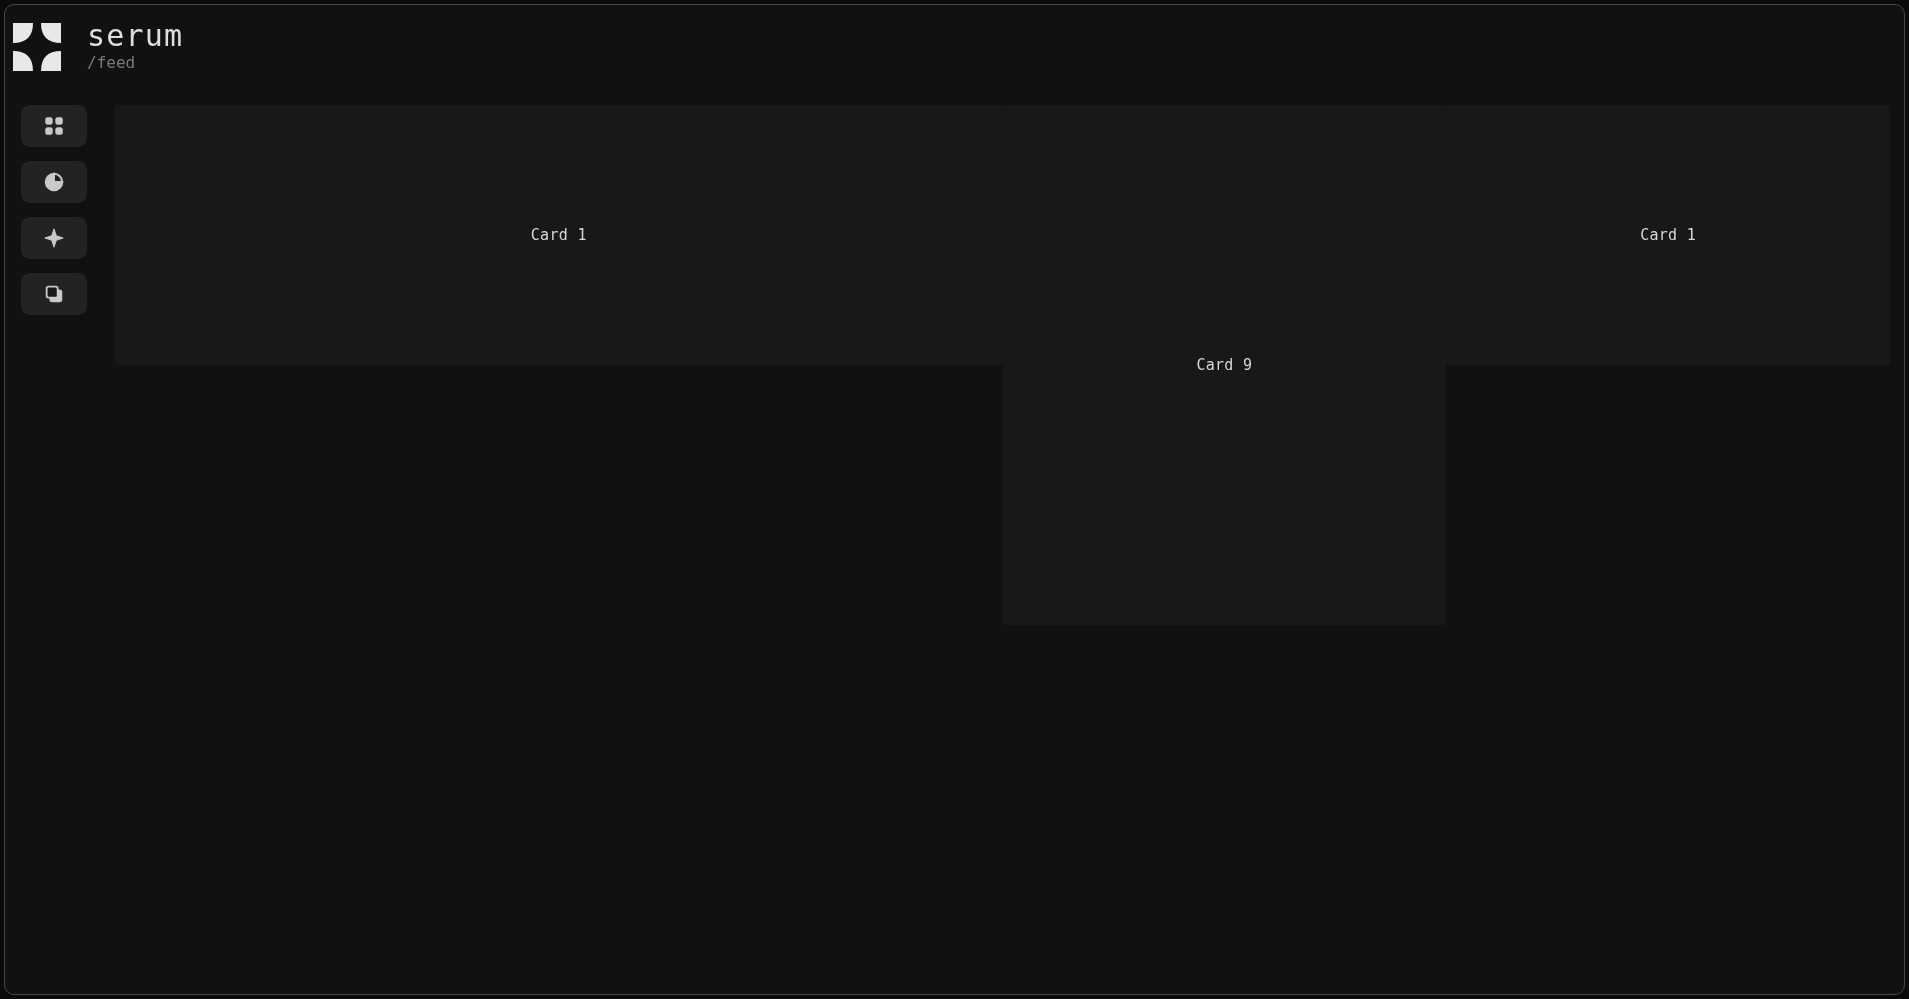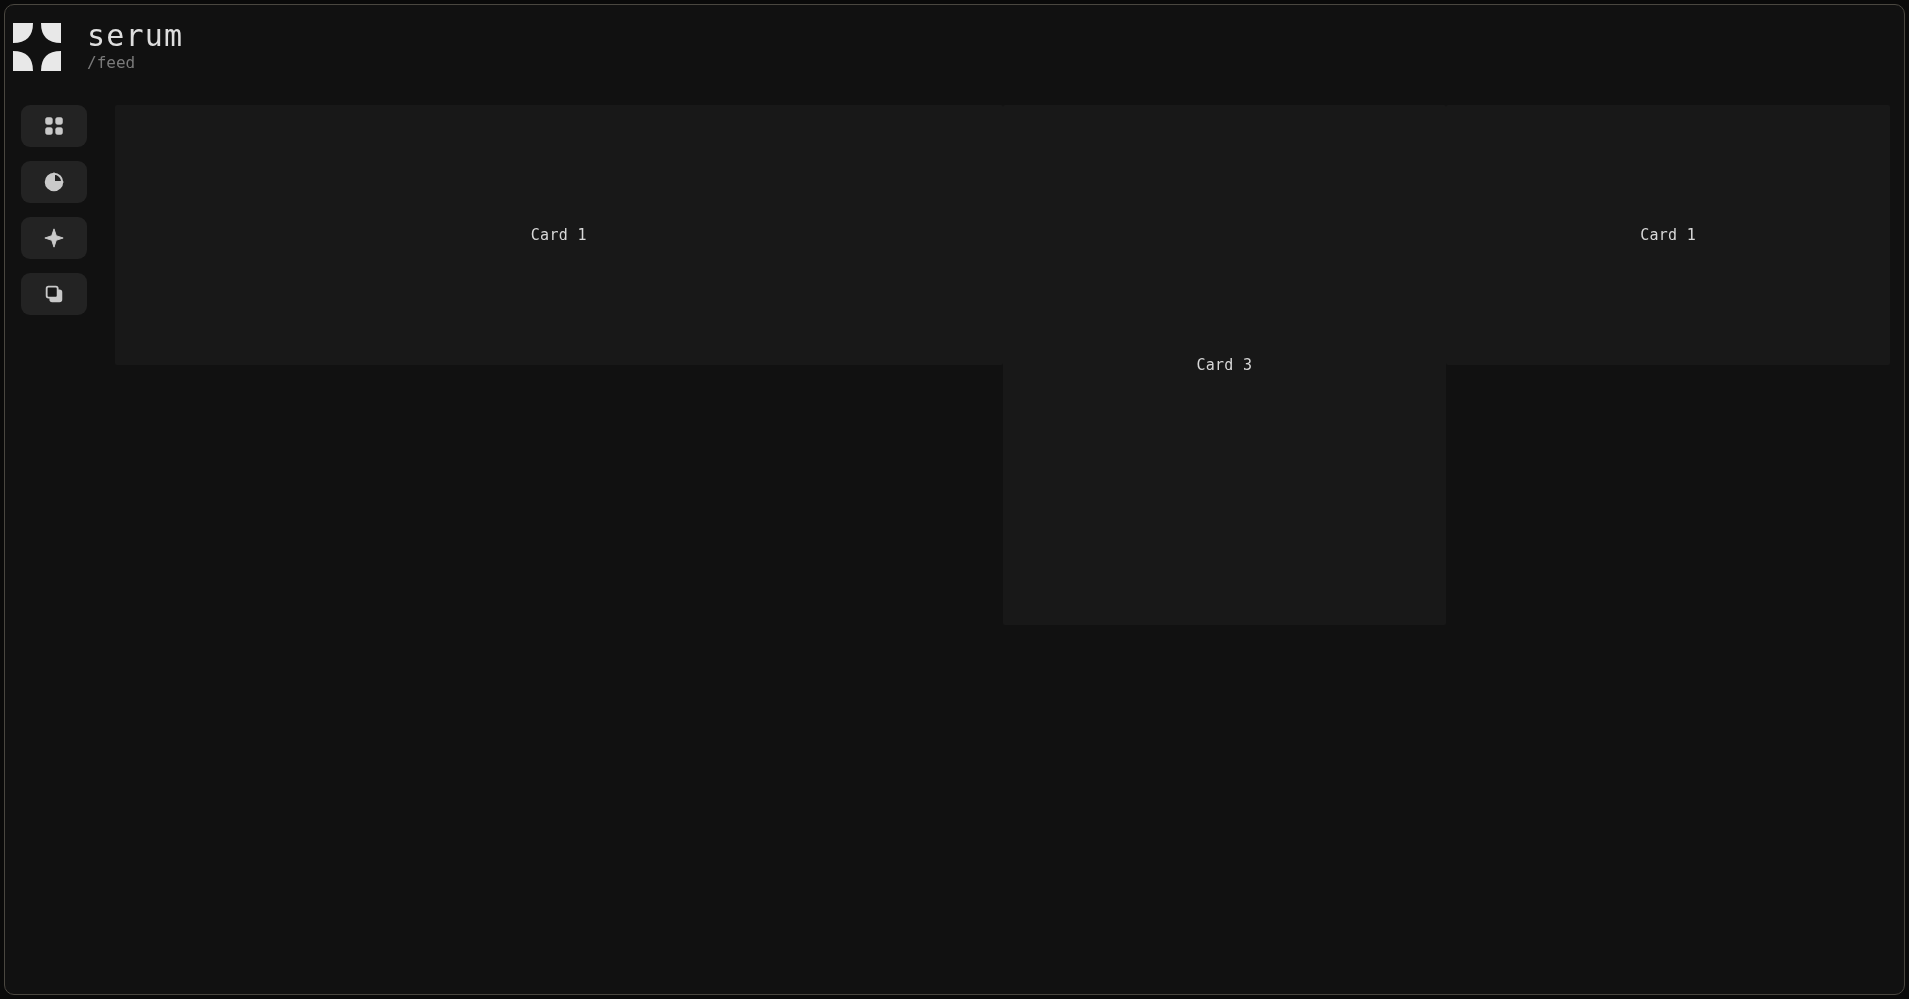"Card 3" span { text: 3 -> 9 }
